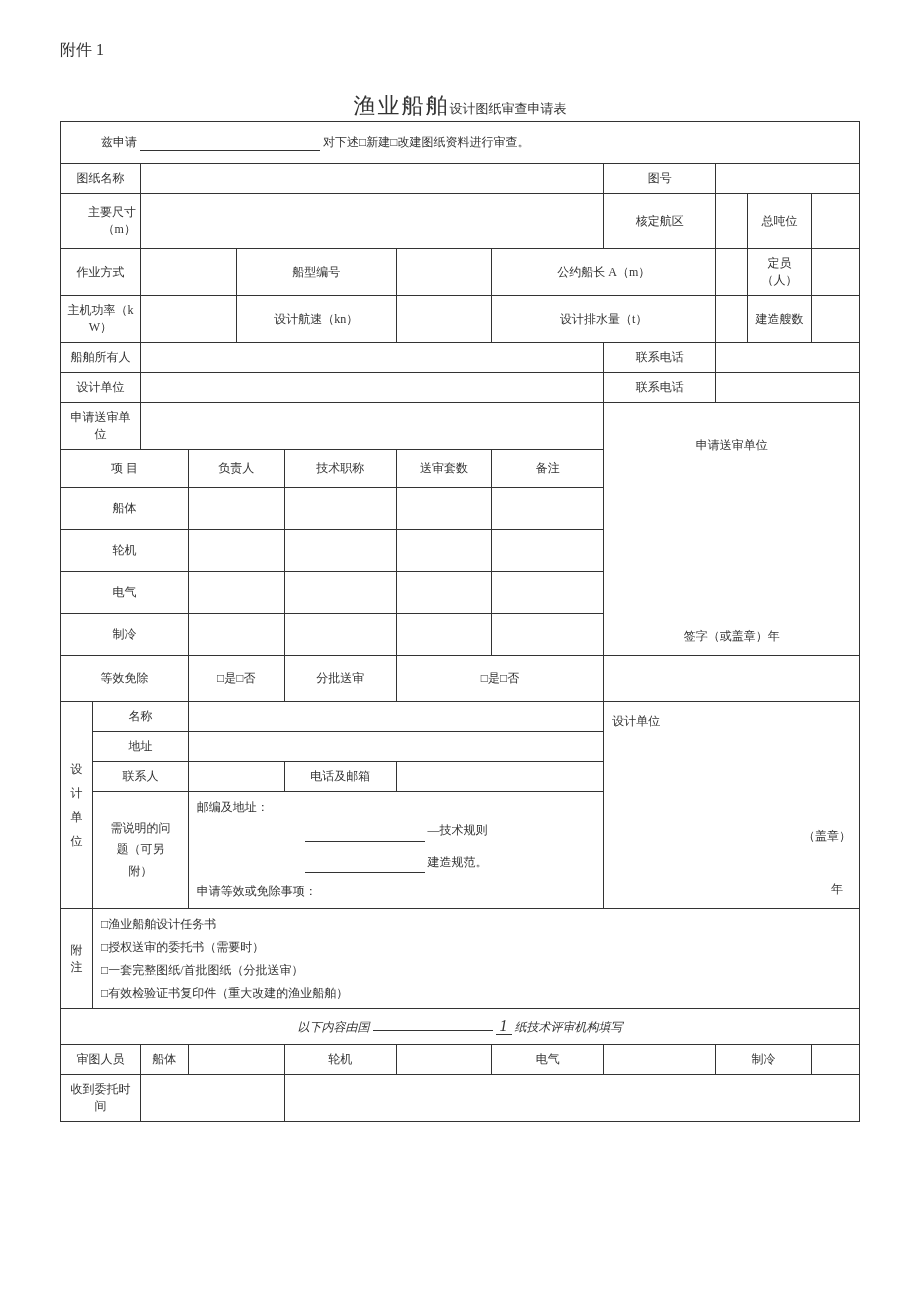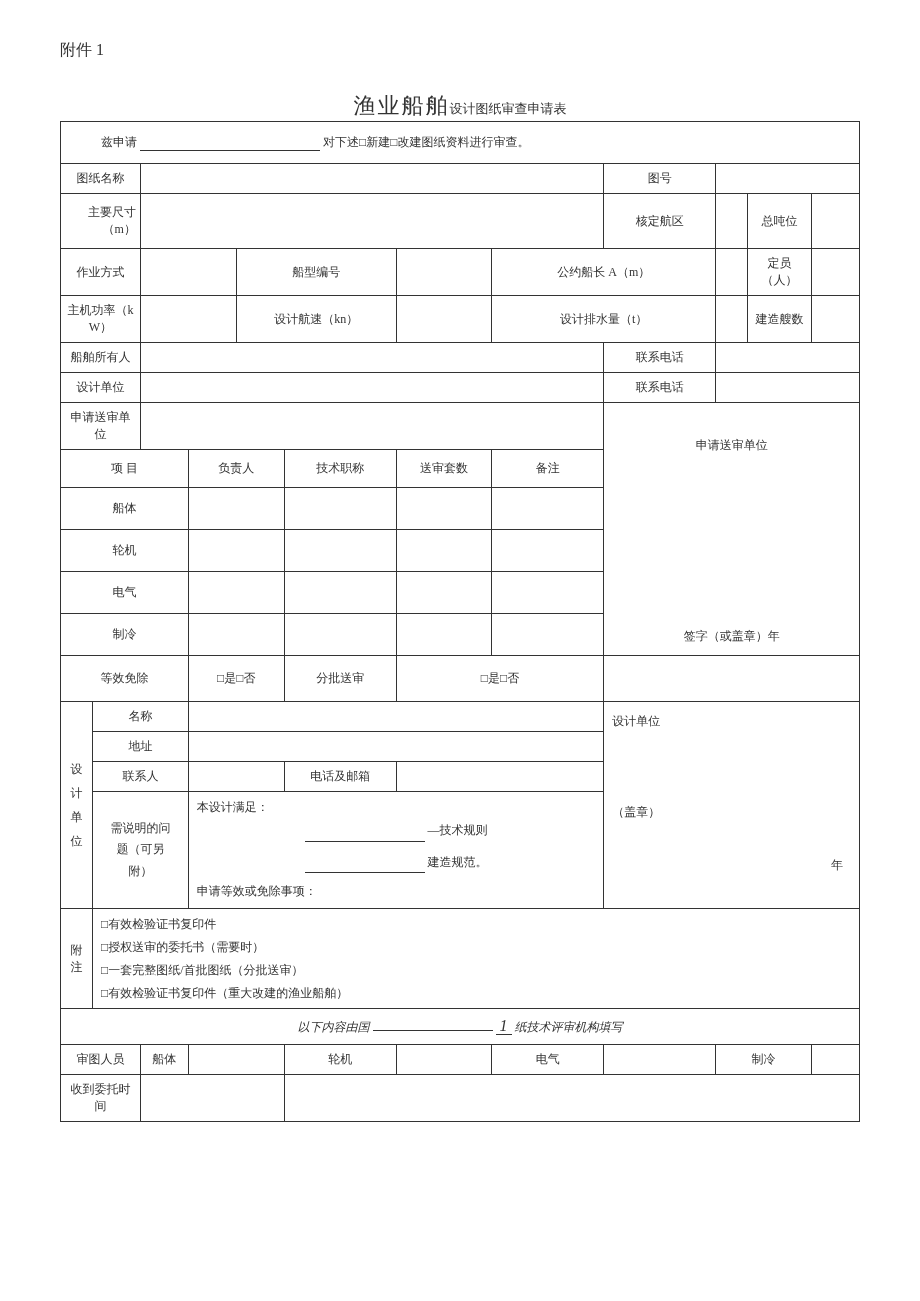"本设计满足：" div { text: 本设计满足 -> 邮编及地址 }
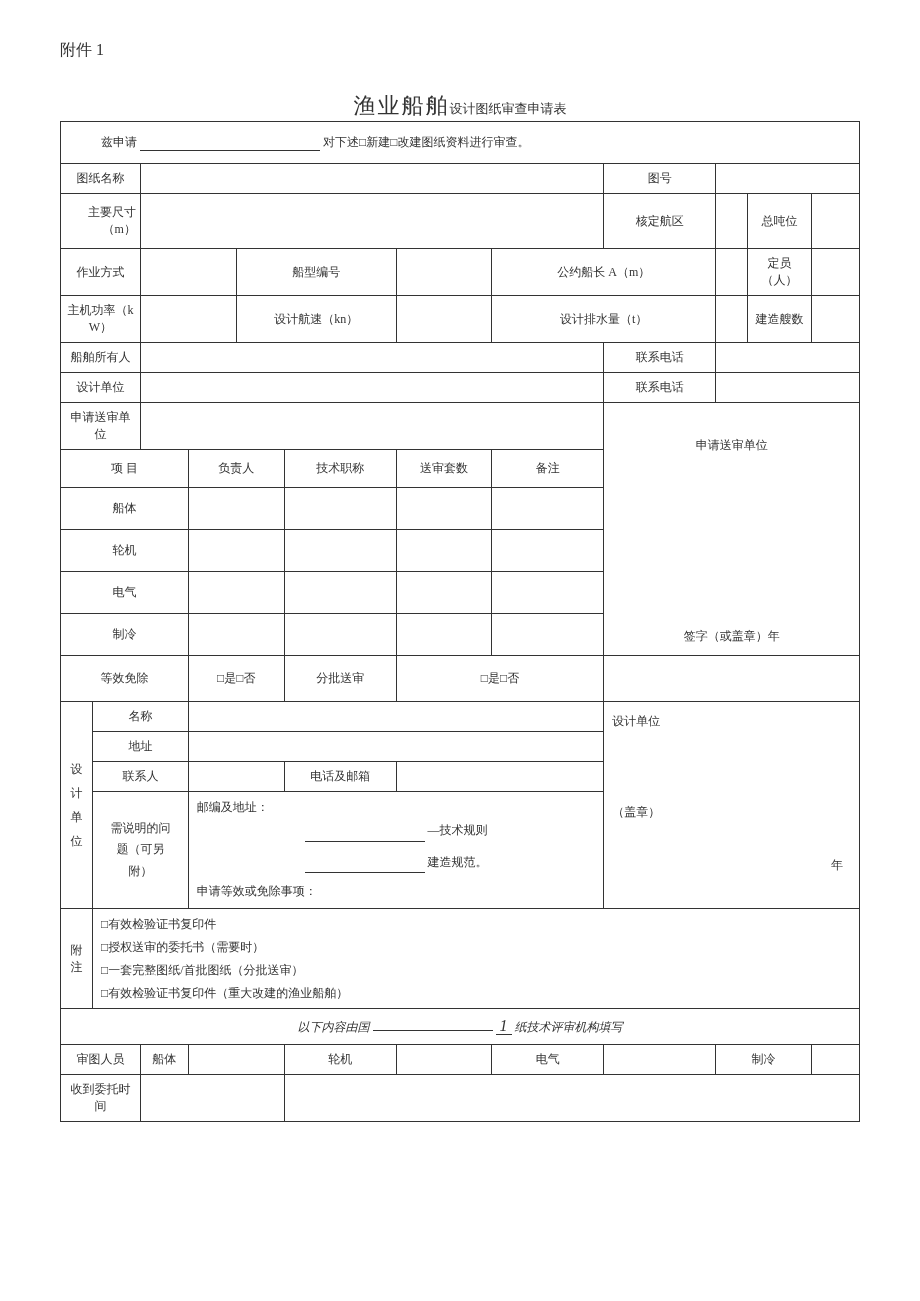"（盖章）" div { margin-top: 68px -> 92px; text-align: left -> right }
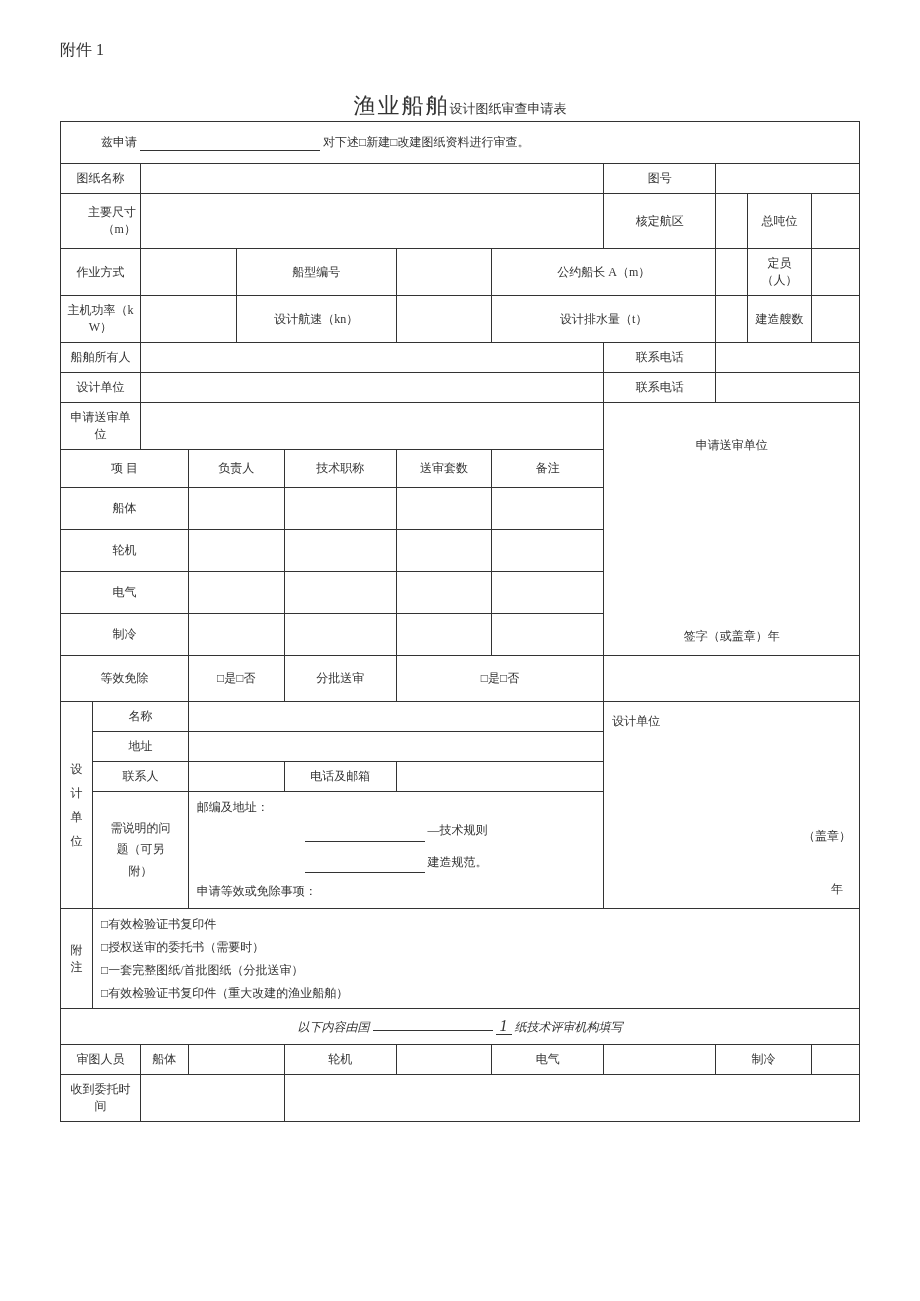"□有效检验证书复印件" div { text: 有效检验证书复印件 -> 渔业船舶设计任务书 }
